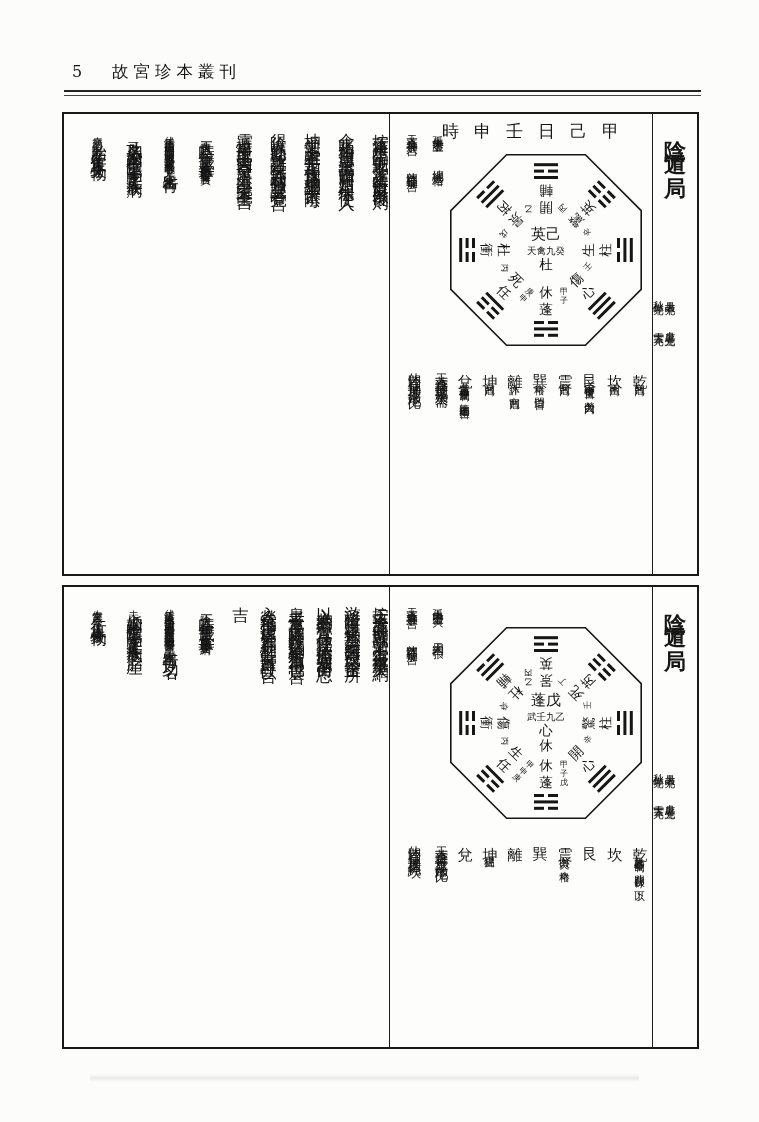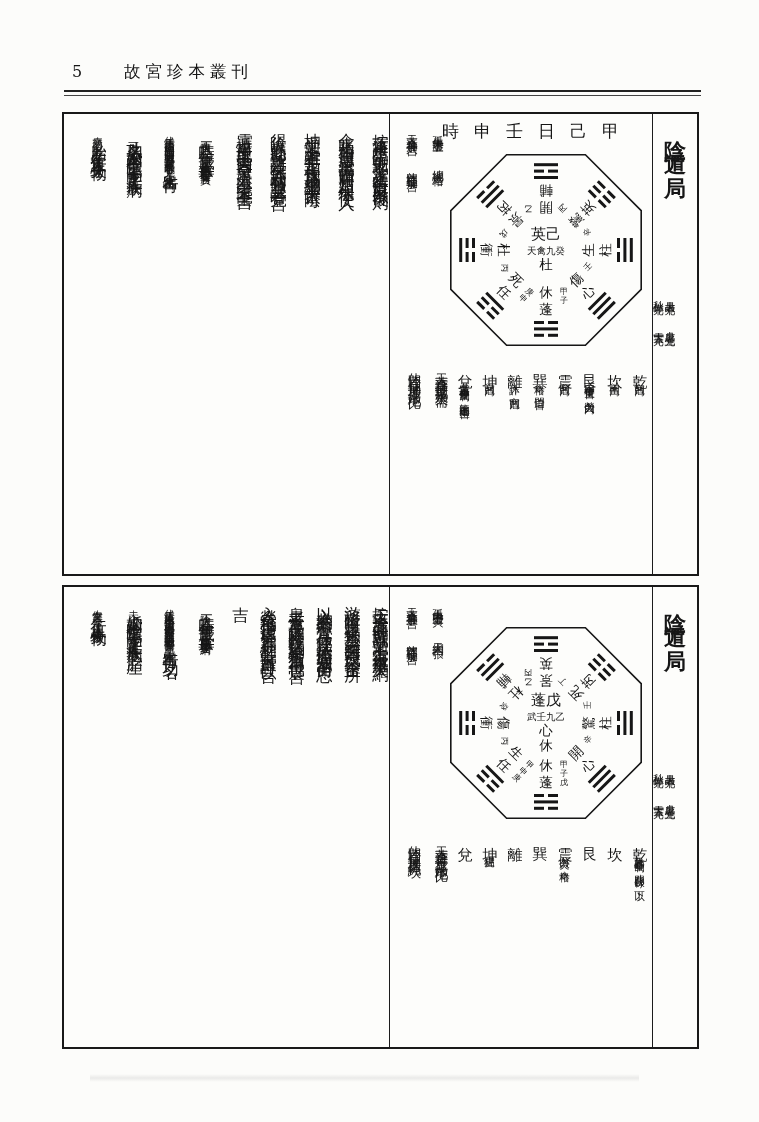"故宮珍本叢刊" .book-title { left: 124px -> 112px }
